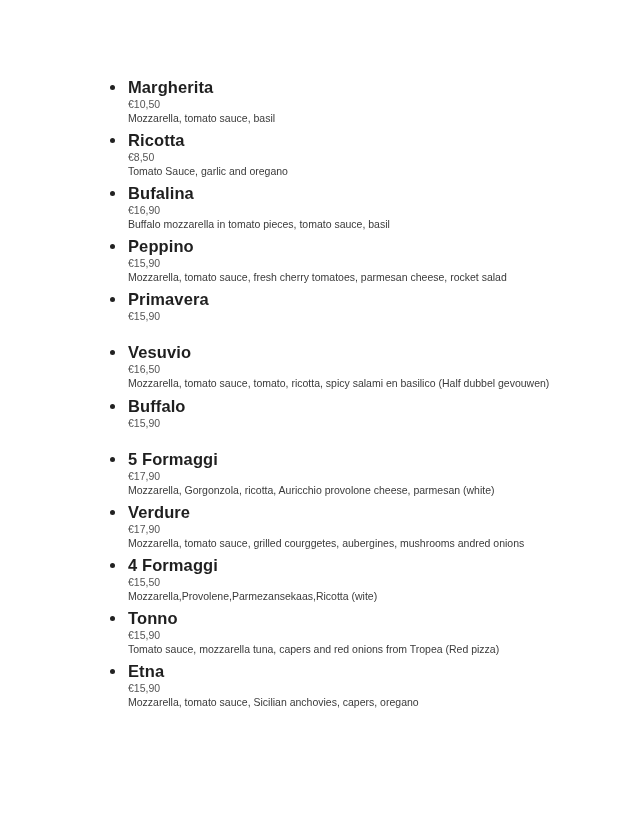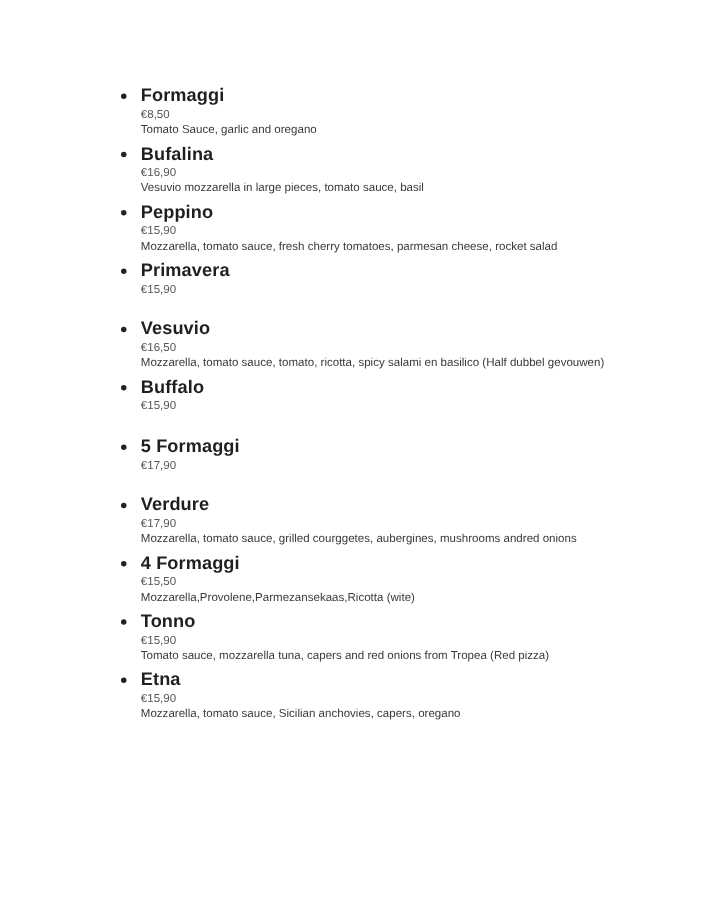"Margherita" li.item { html: none -> <li> <span></span> <span>Margherita</span> <span>€10,50</span> <span>Mozzarella, tomato sauce, basil</span> </li> }
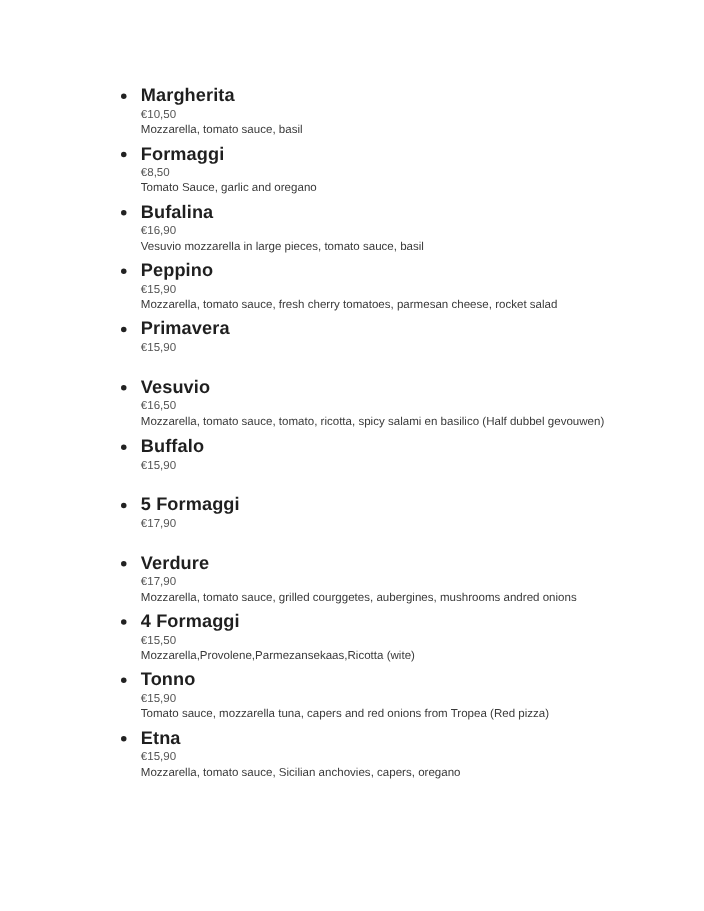"Formaggi" span.name { text: Formaggi -> Ricotta }
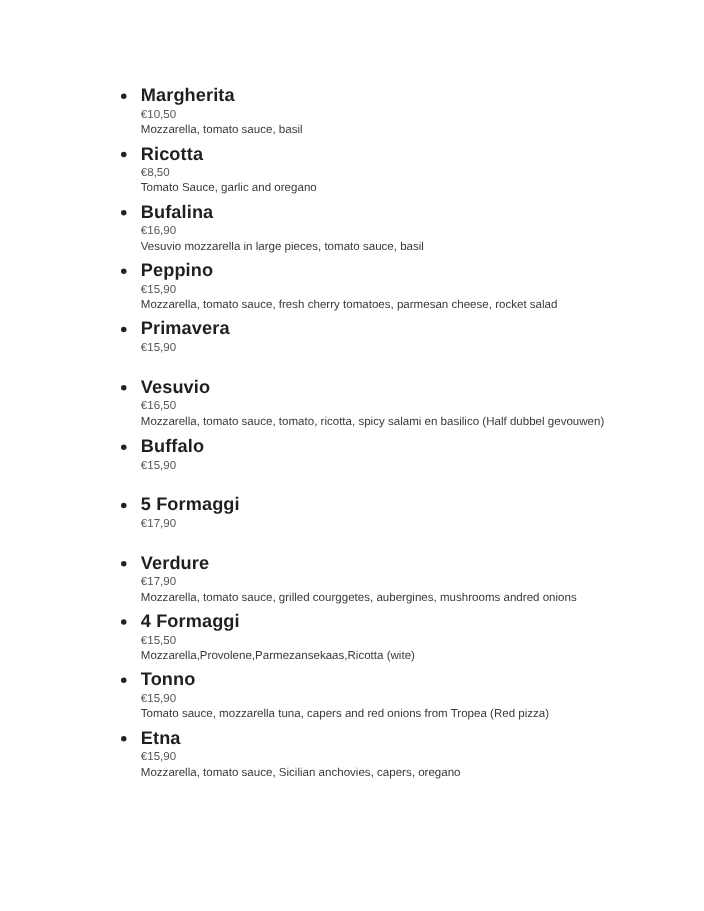"Vesuvio mozzarella in large pieces," span.desc { text: Vesuvio mozzarella in large -> Buffalo mozzarella in tomato }
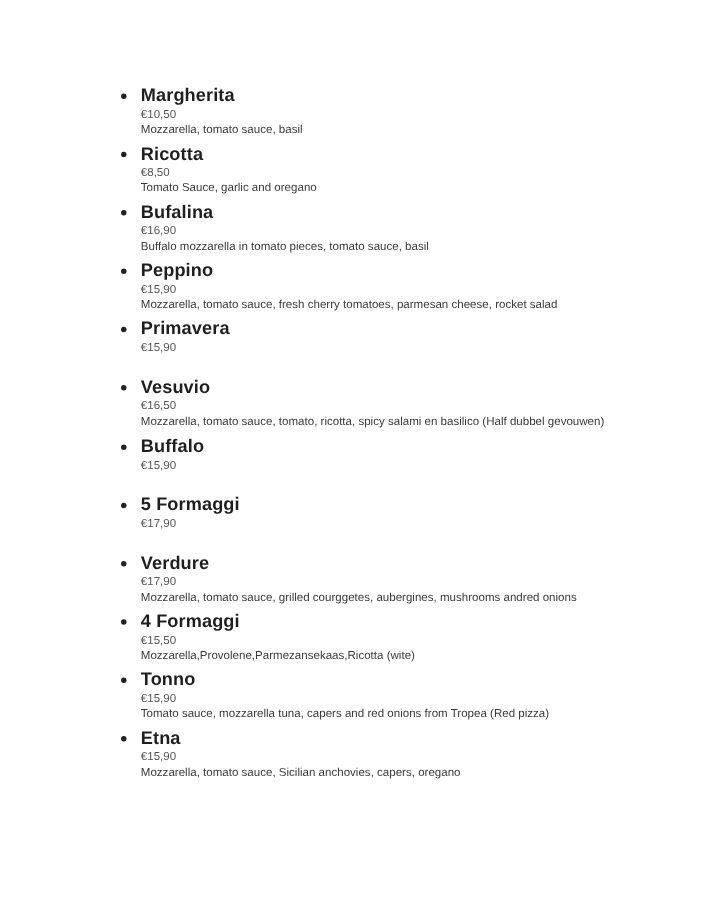"Mozzarella, Gorgonzola, ricotta," span.desc { html: none -> <span>Mozzarella, Gorgonzola, ricotta, Auricchio provolone cheese, parmesan (white)</span> }
